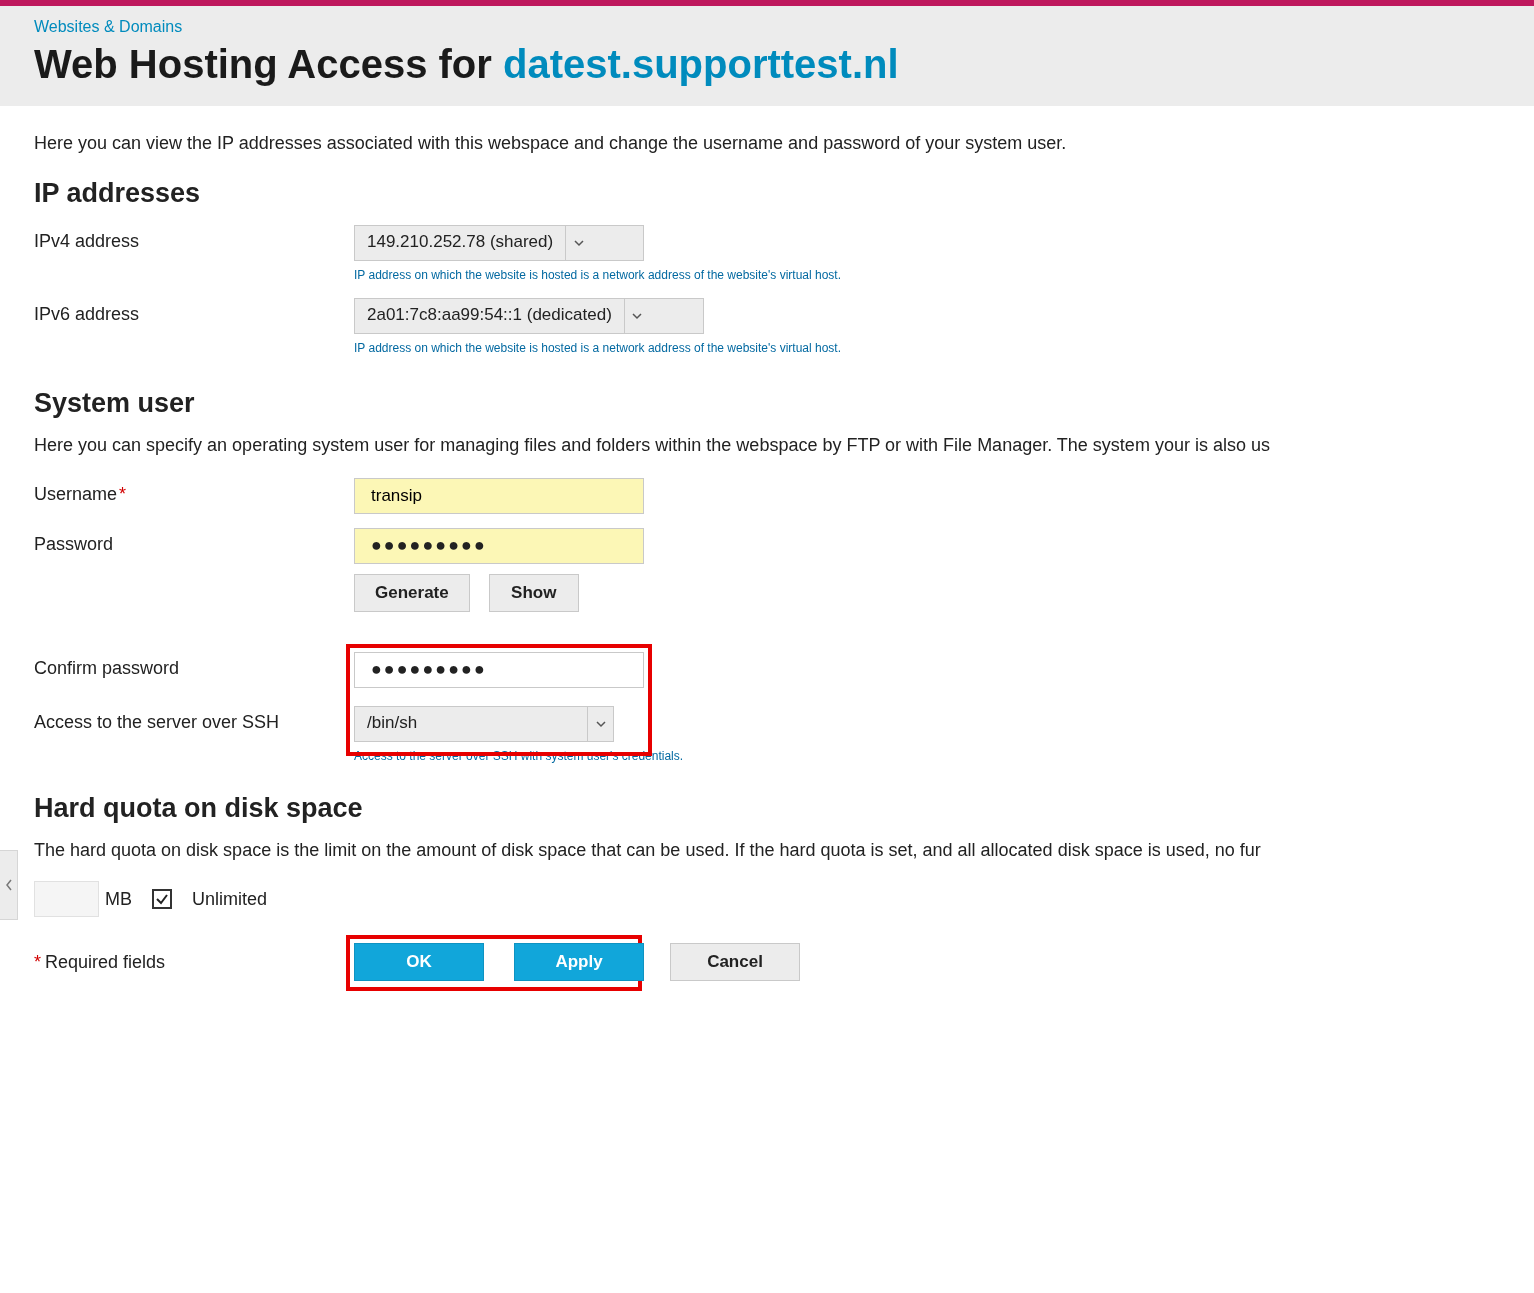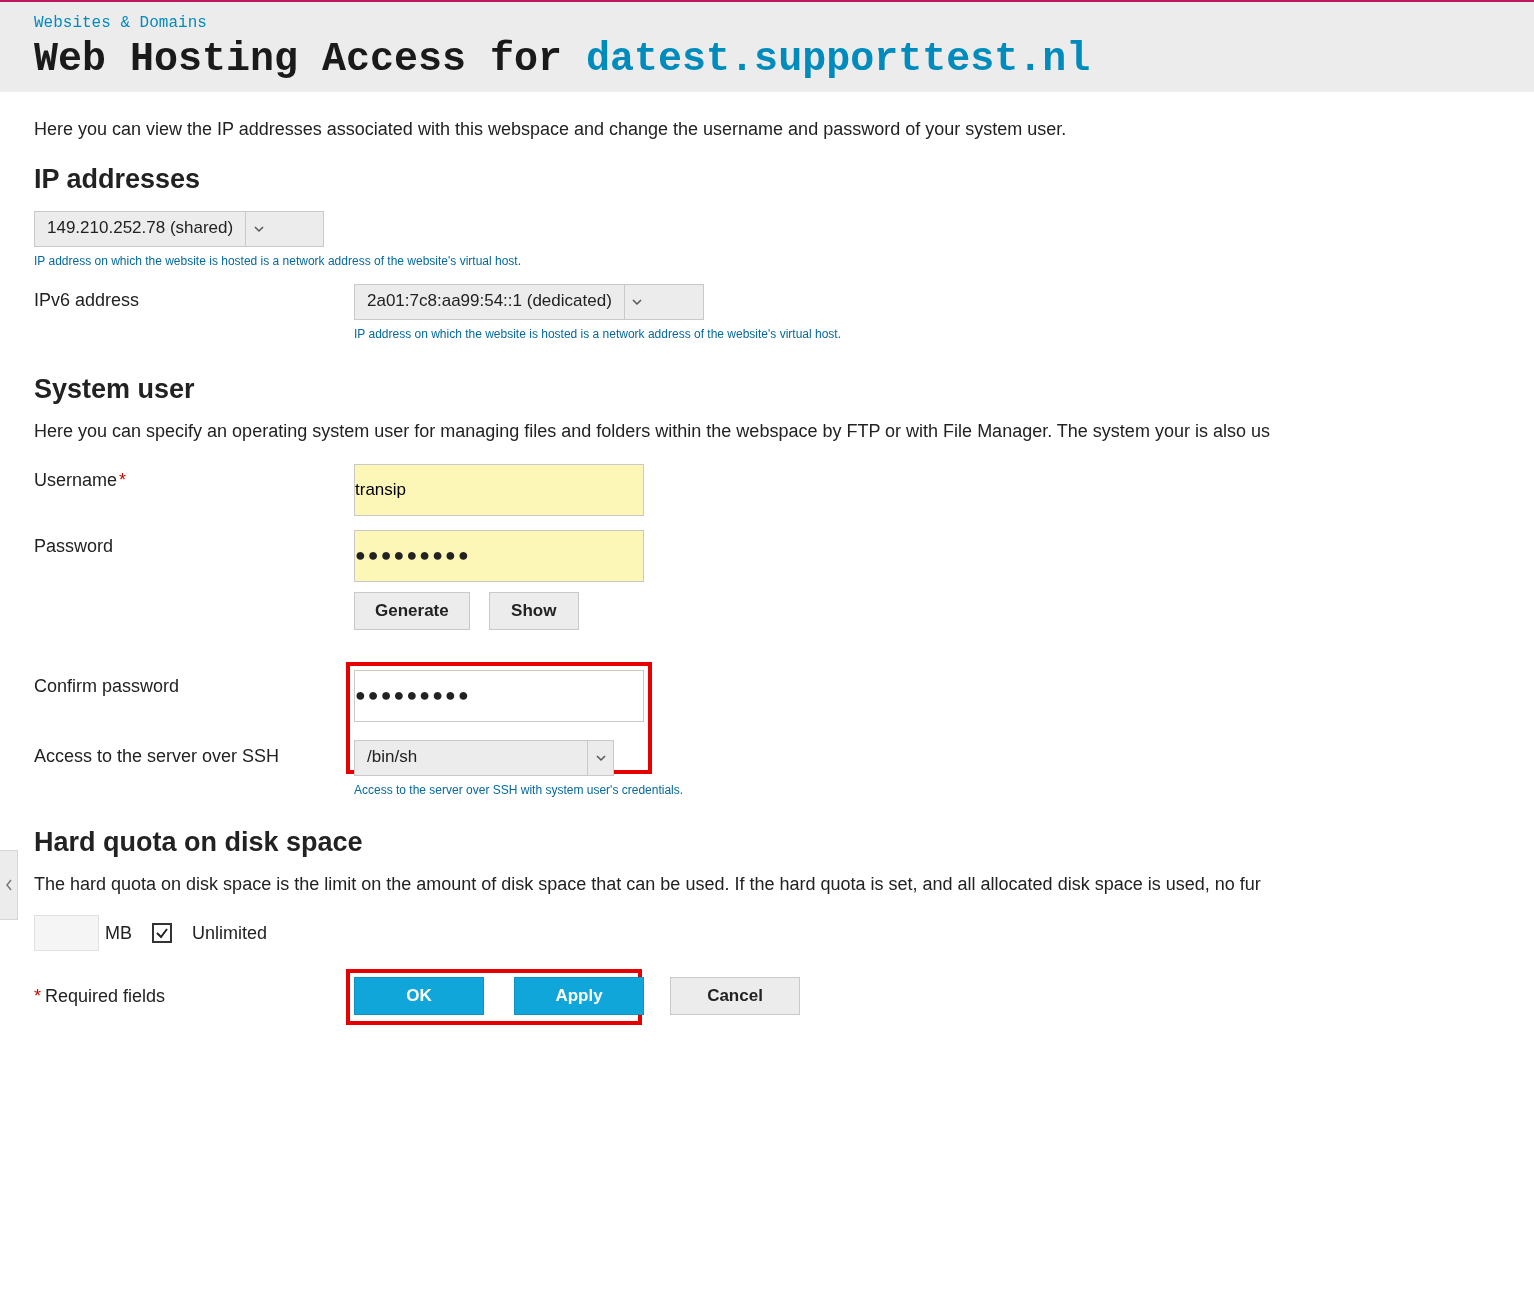"Websites & Domains" .page-head { border-top: 2px solid #be185d -> 6px solid #be185d; font-family: Liberation Mono, monospace -> none; padding: 12px 34px 8px 34px -> 12px 34px 18px 34px }
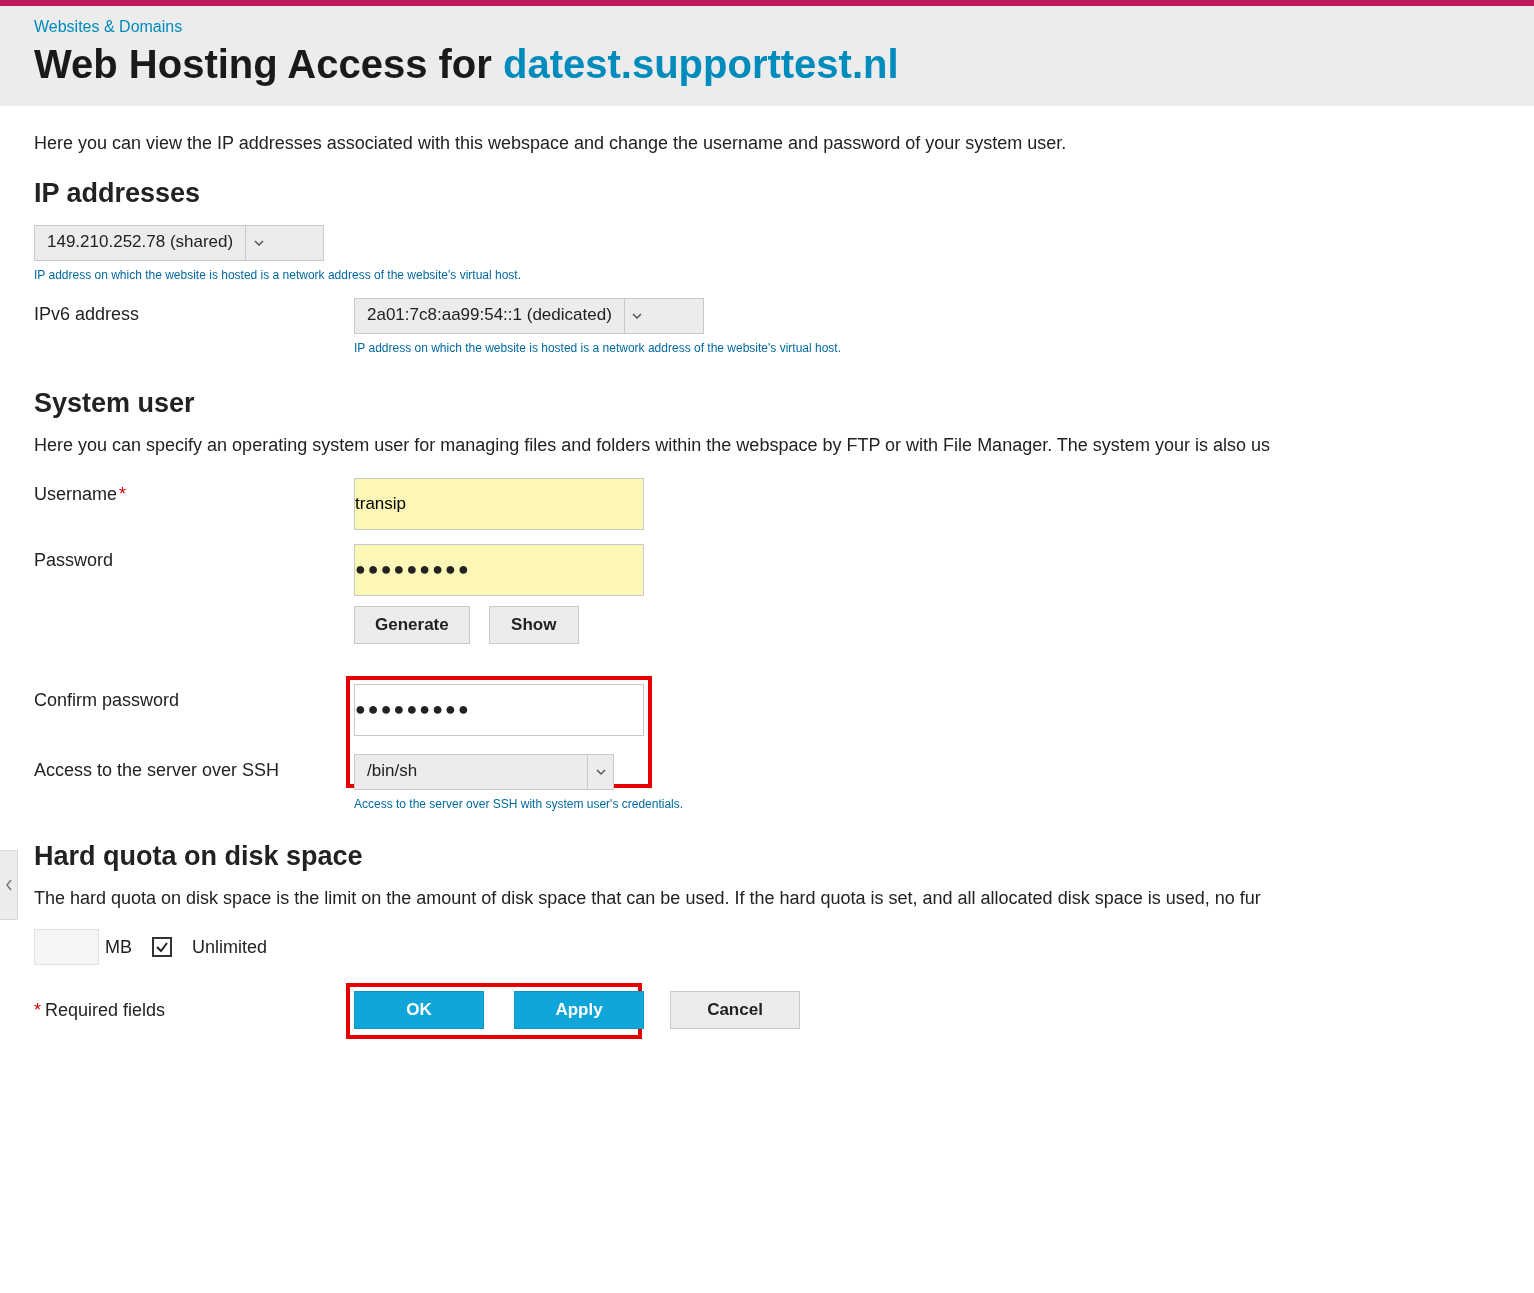"IPv4 address" div.label { html: none -> <div>IPv4 address</div> }
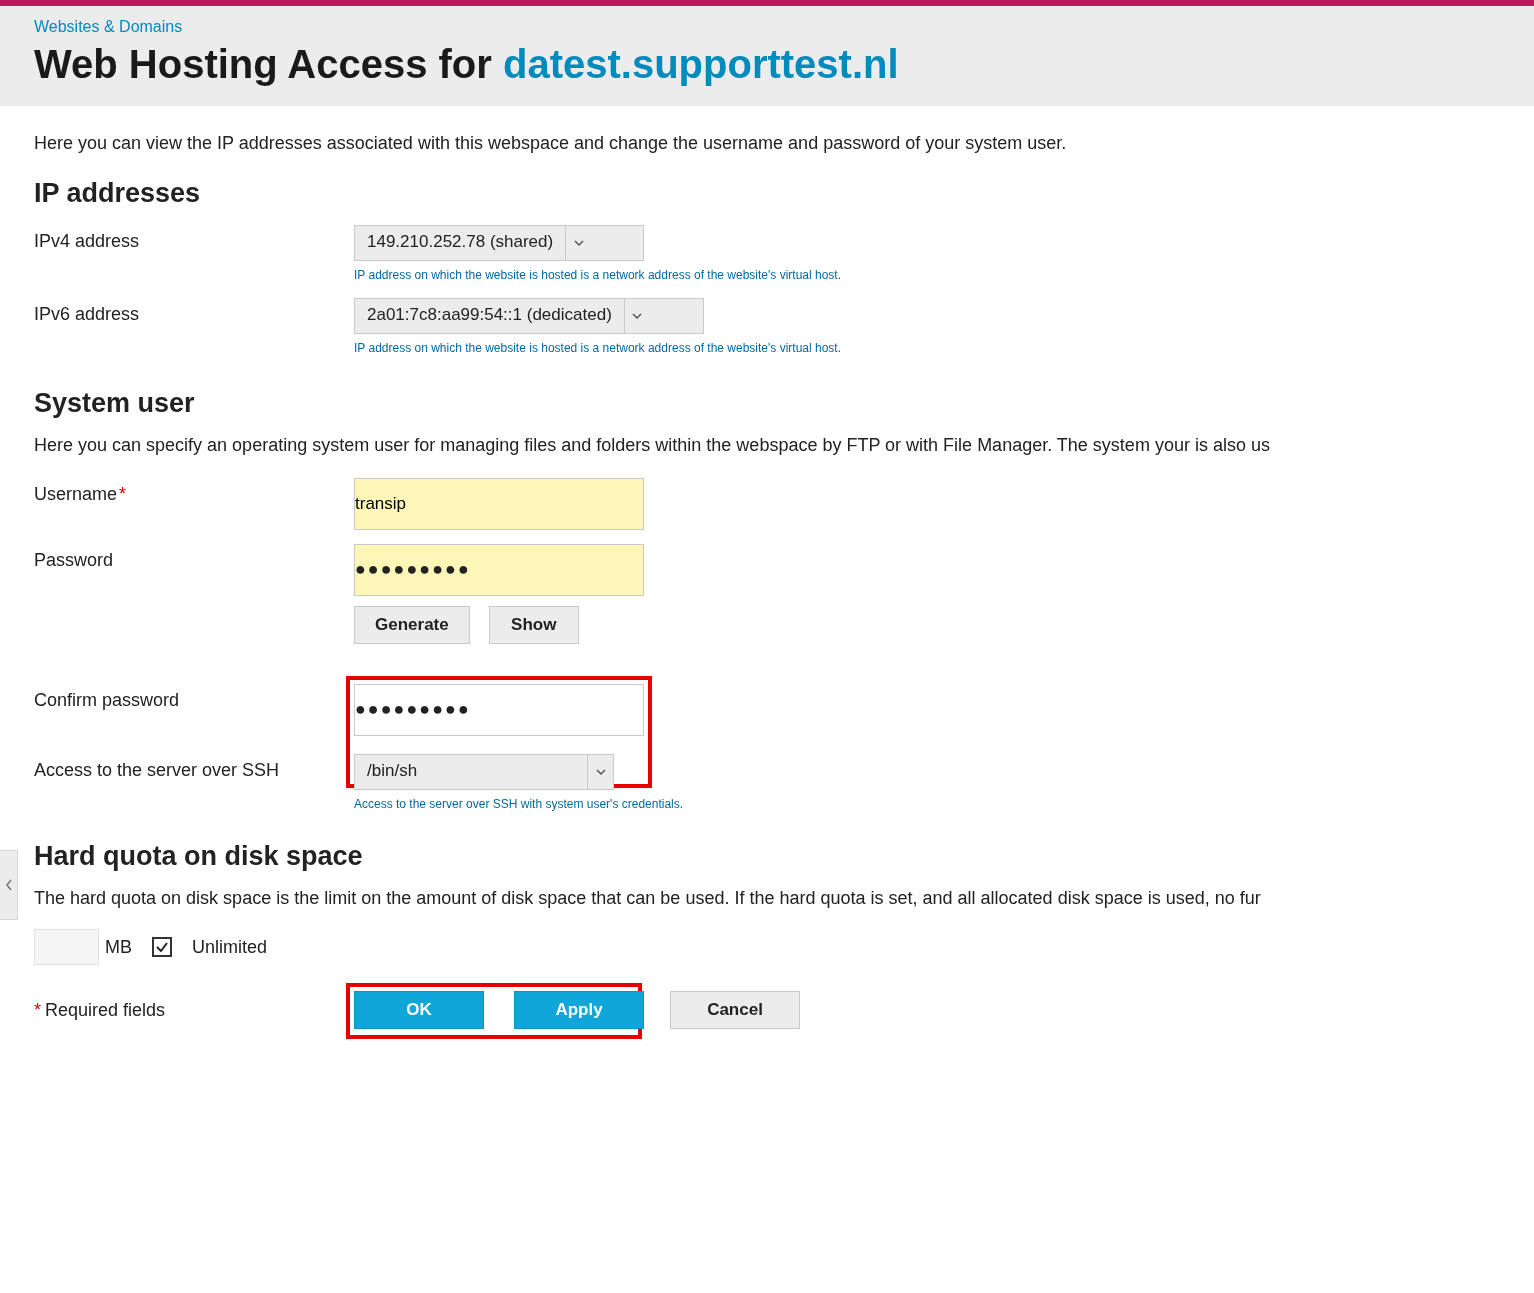"transip" .text-input { height: 52px -> 36px; padding: 4px 0 -> 4px 16px }
